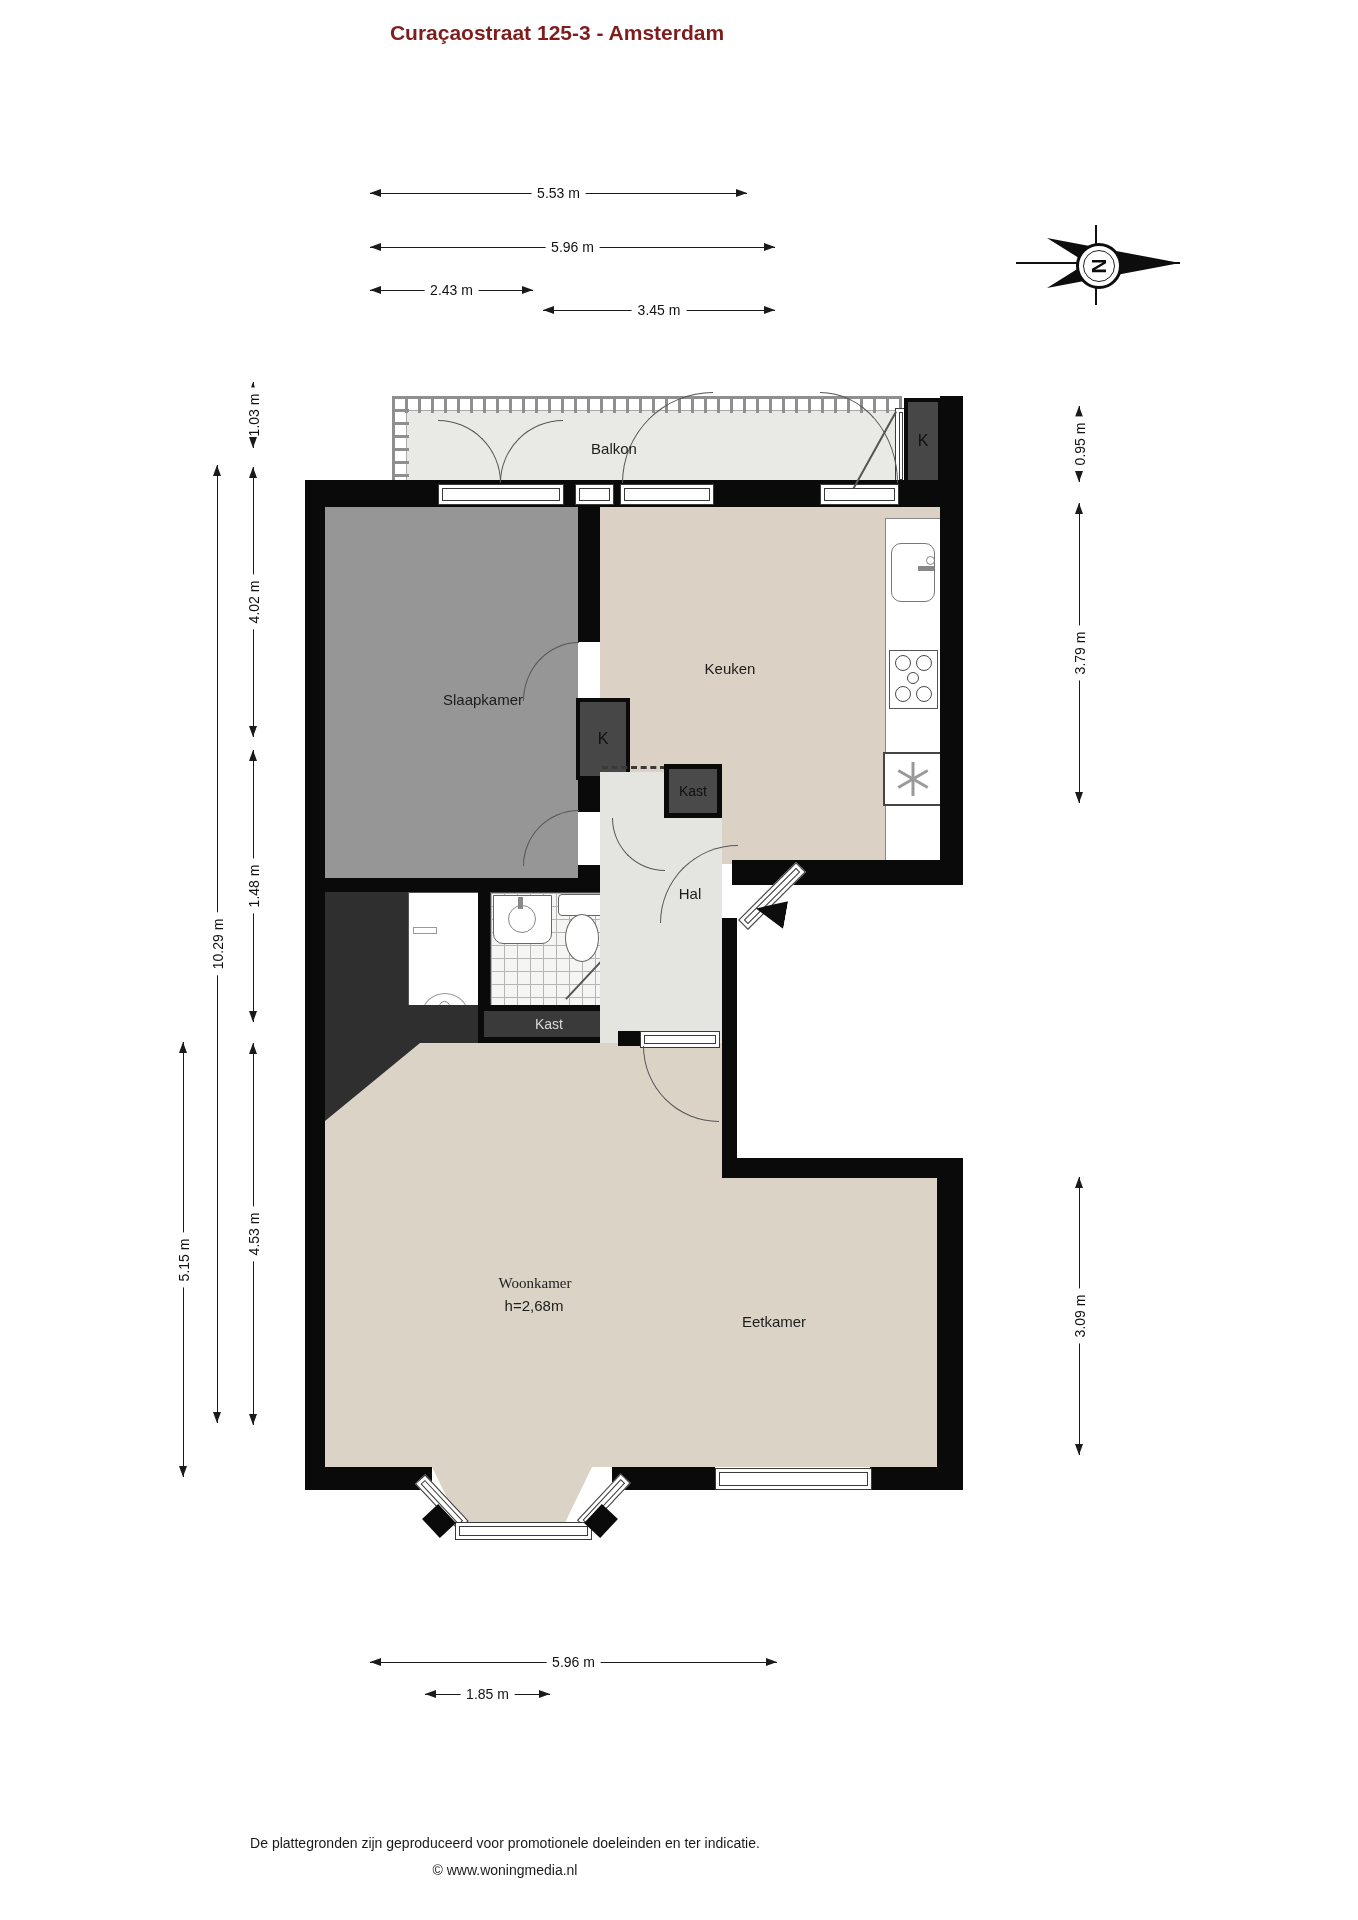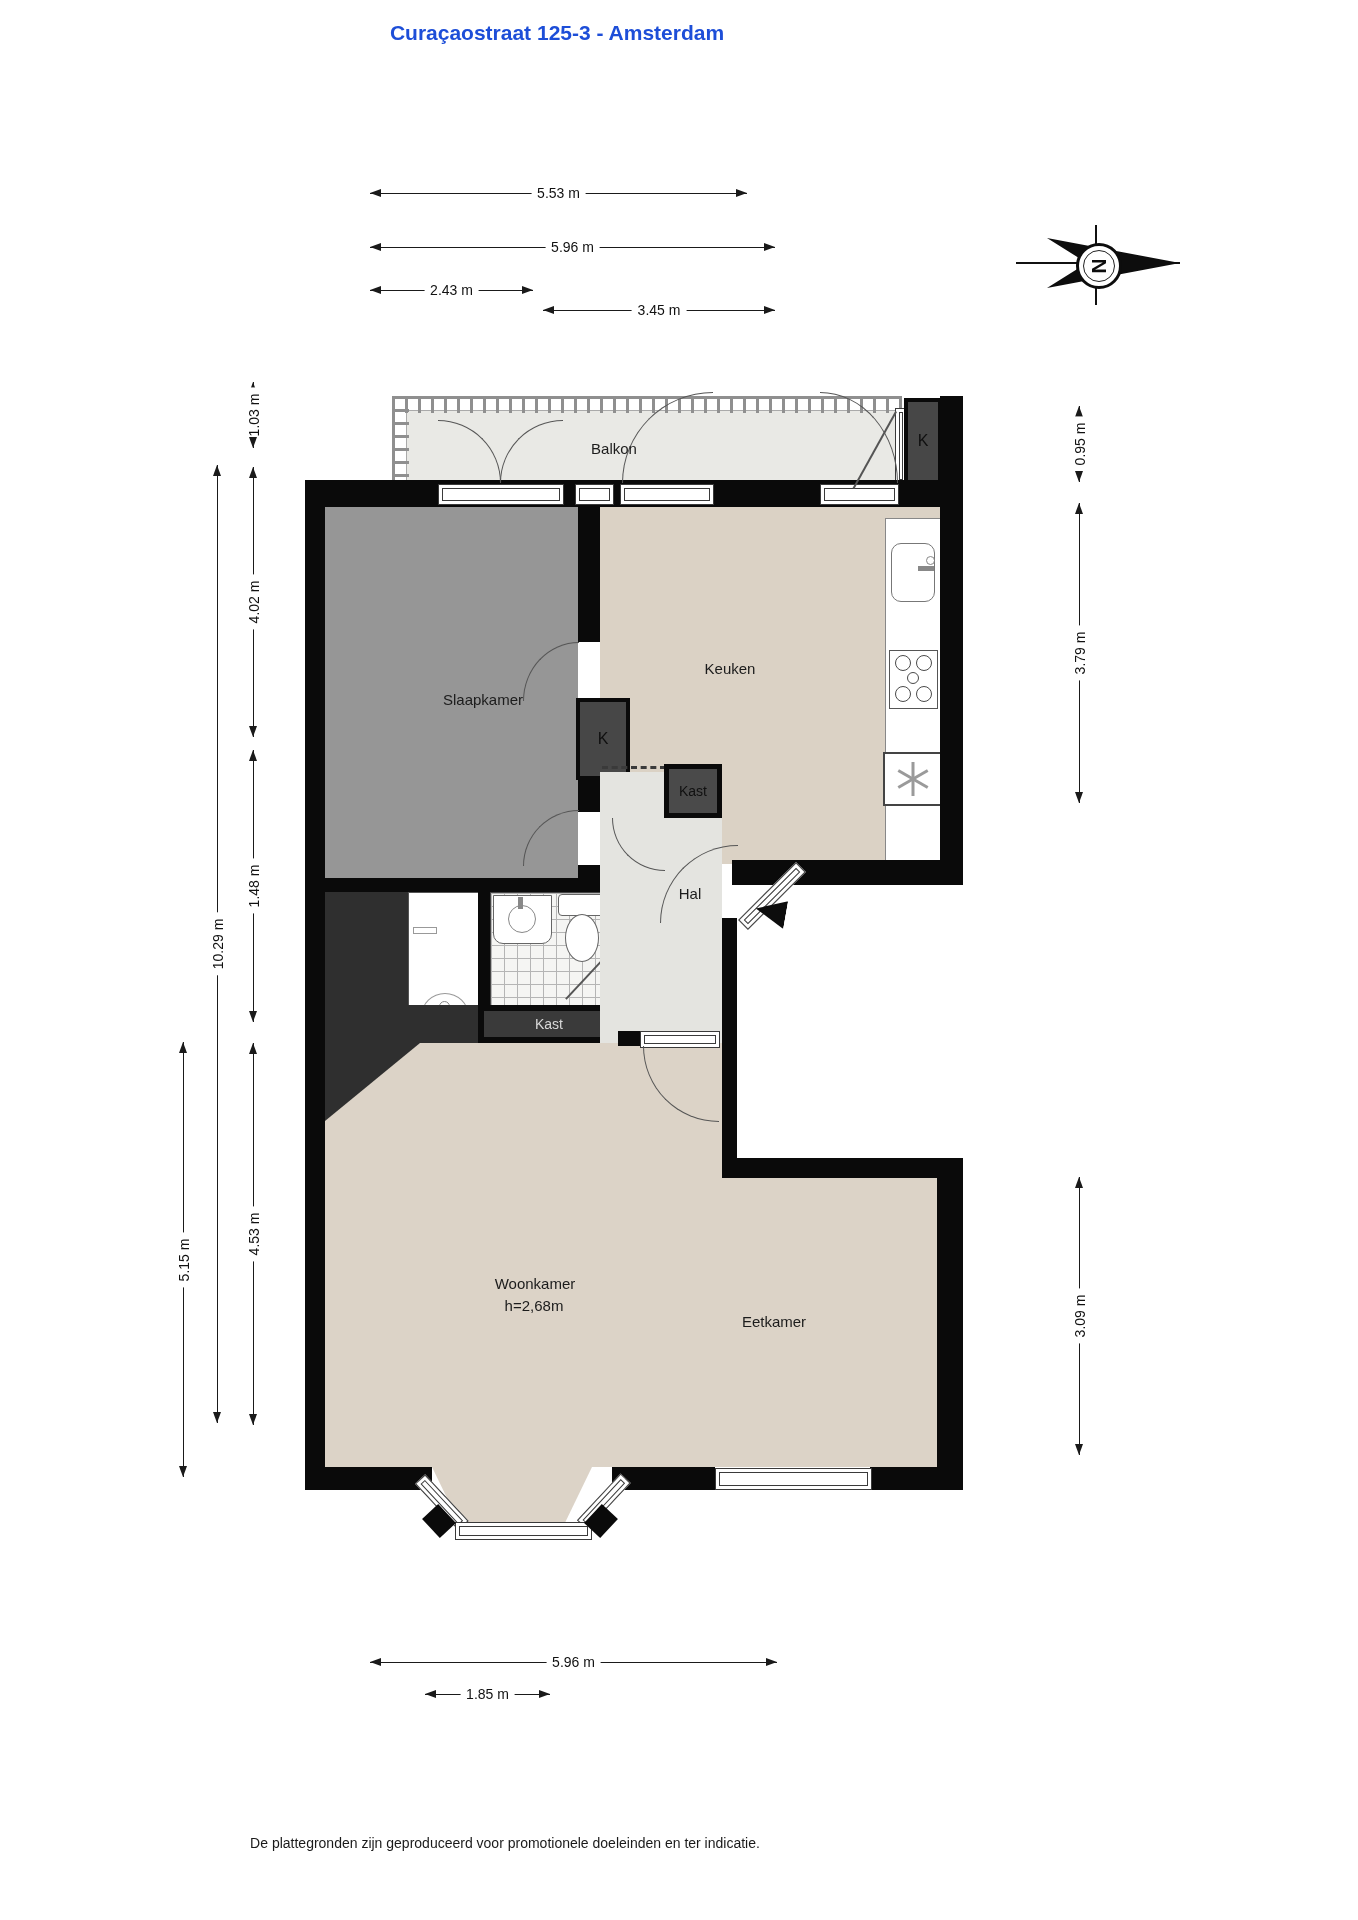"Curaçaostraat 125-3 - Amsterdam" .title { color: #1d4ed8 -> #7f1d1d }
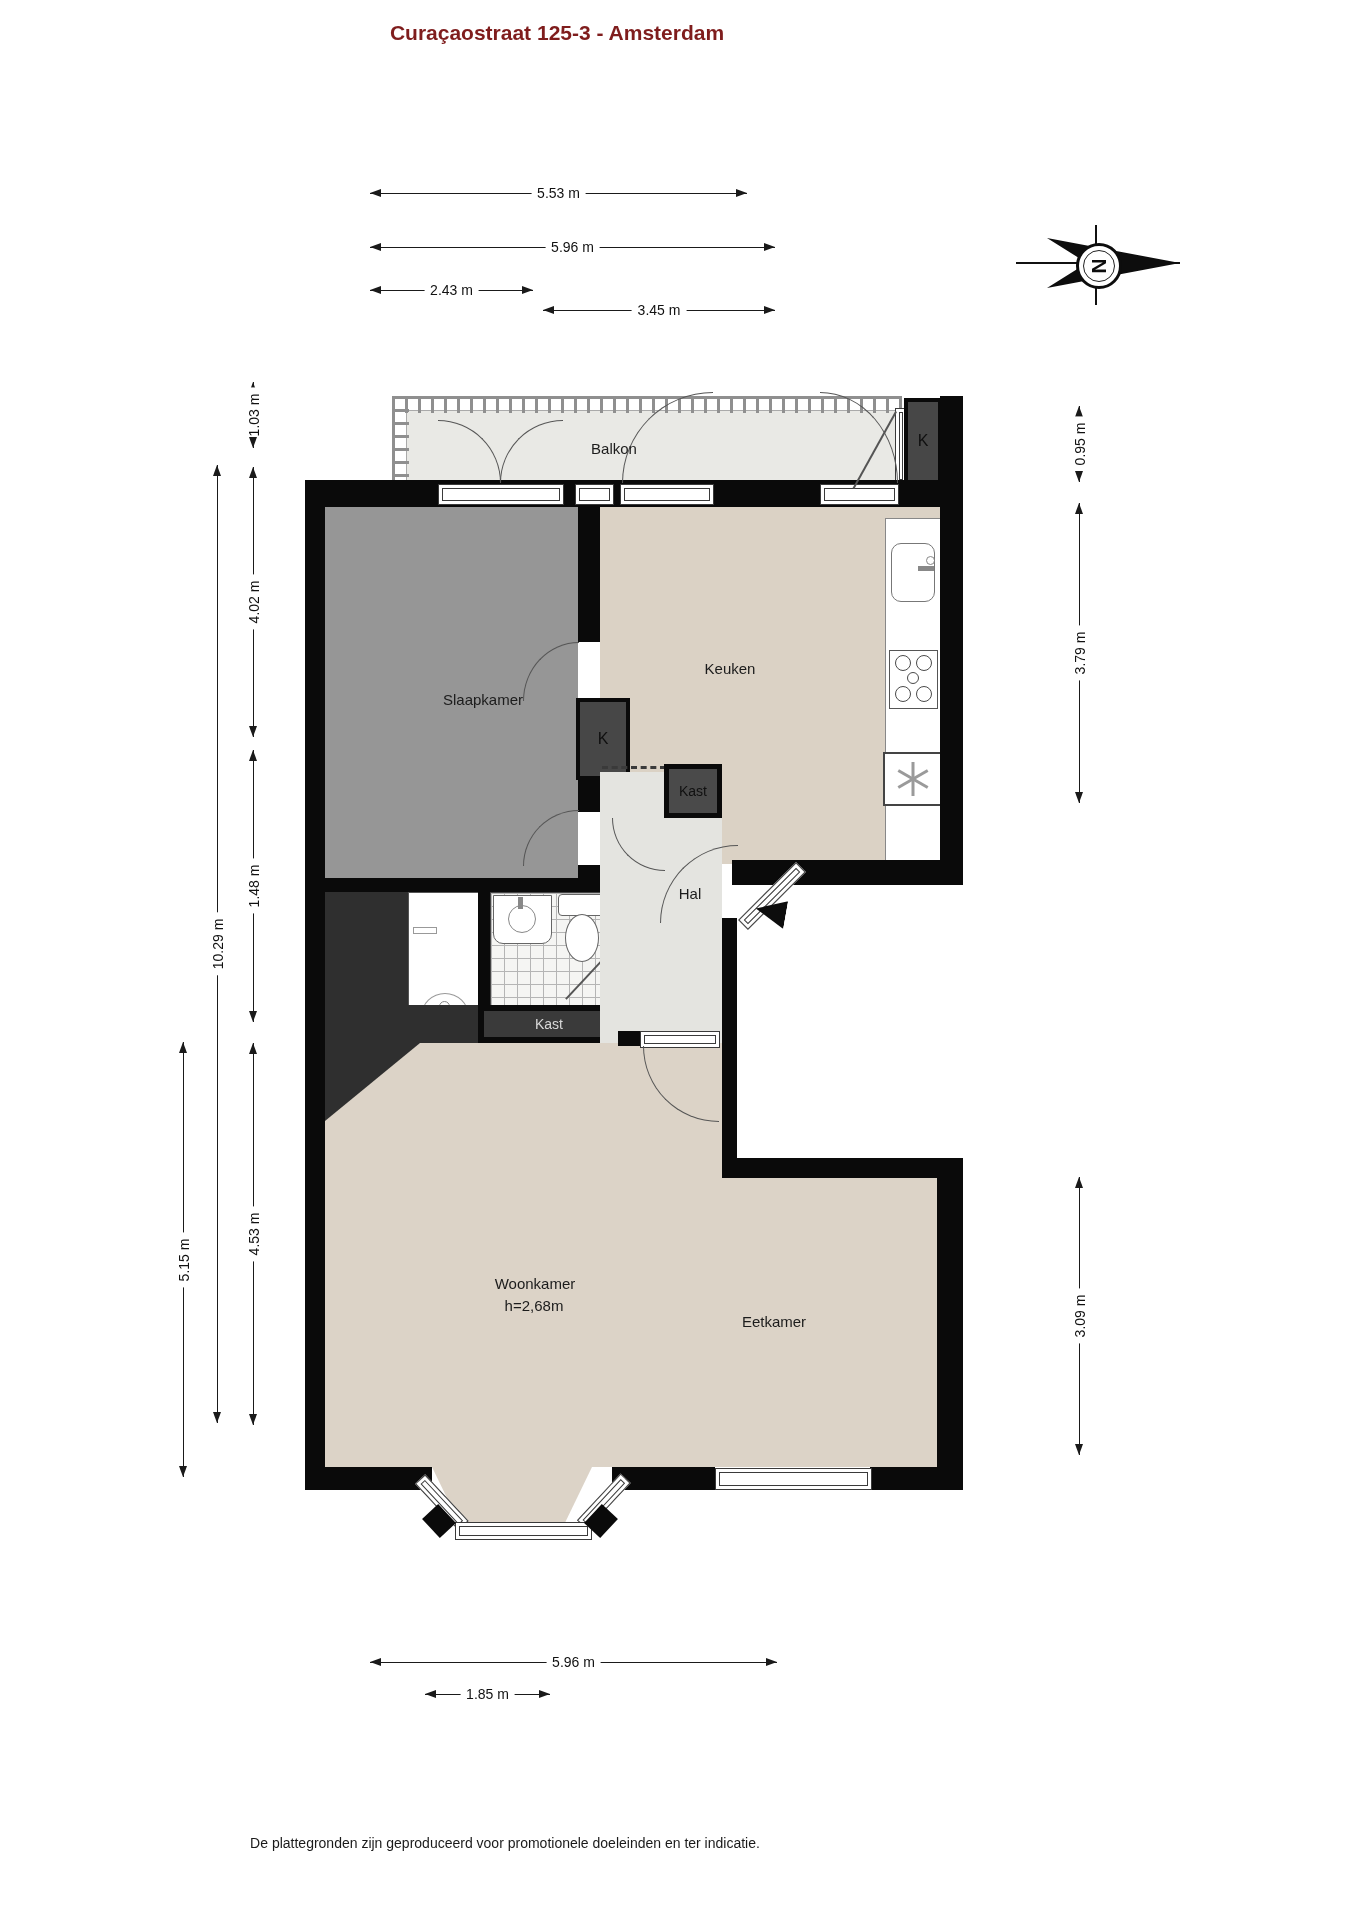"Woonkamer" div.rlabel { font-family: none -> Liberation Serif, serif }
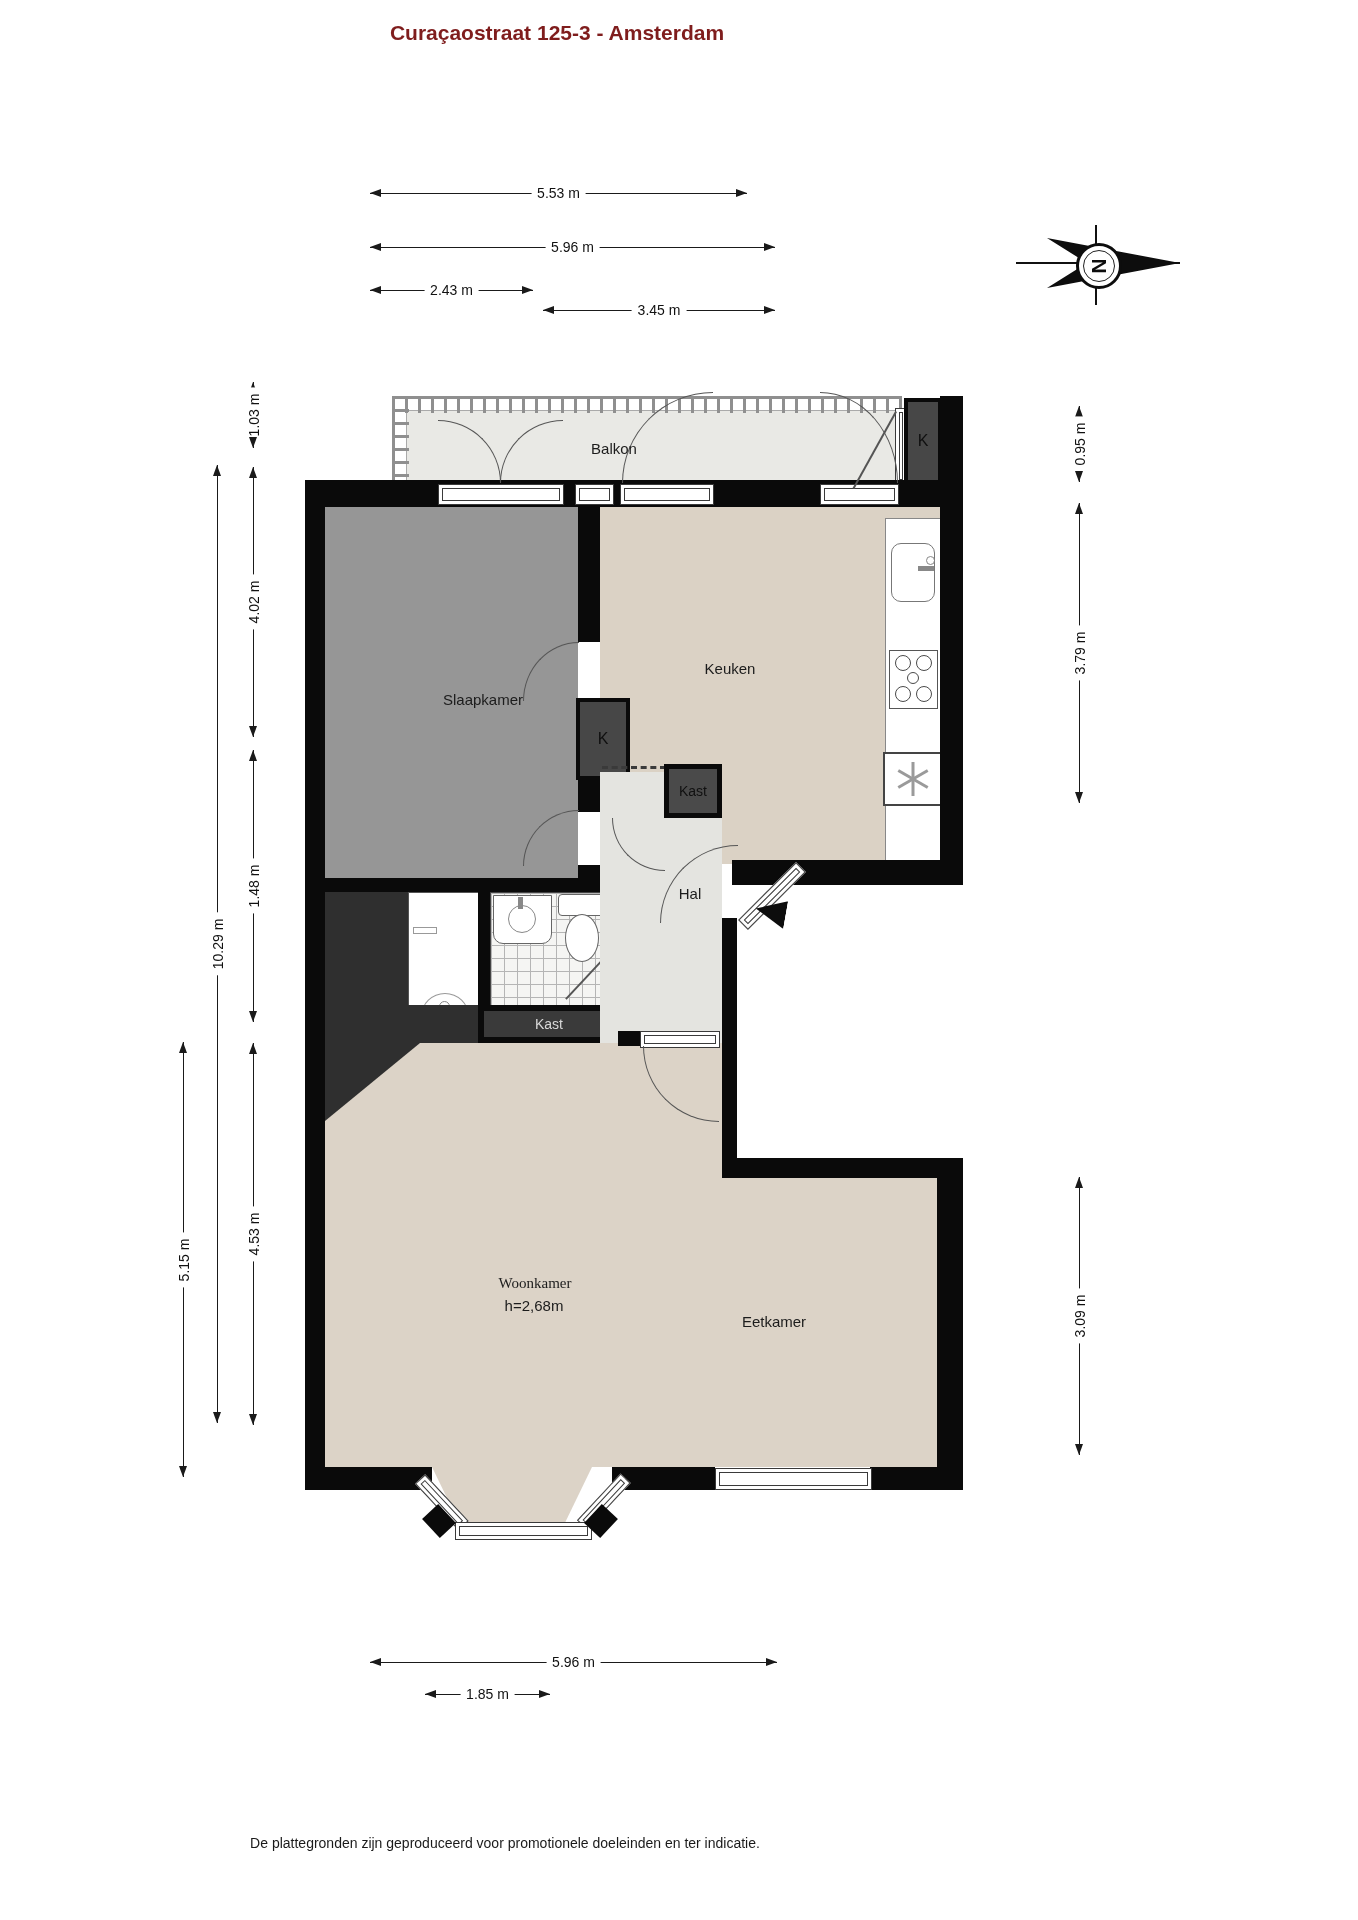"© www.woningmedia.nl" div { html: none -> <div>© www.woningmedia.nl</div> }
